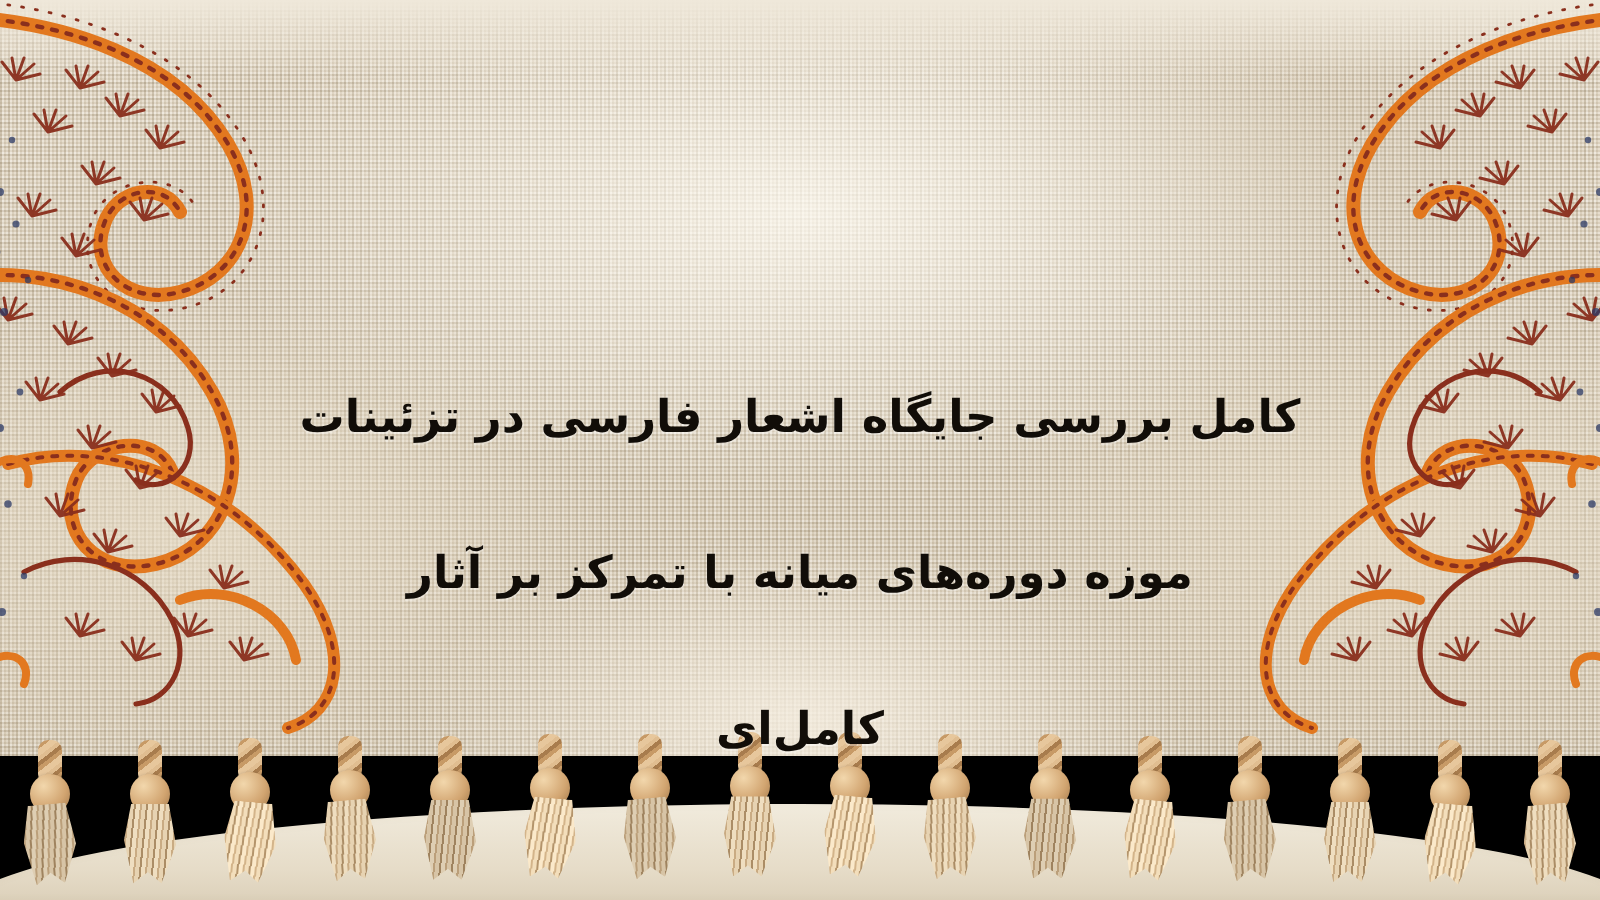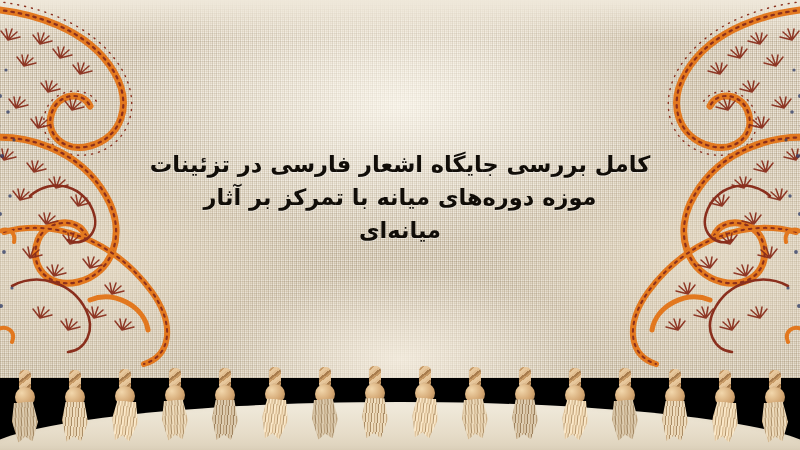"کامل بررسی جایگاه اشعار فارسی" #title .ln { margin-top: none -> 45px }
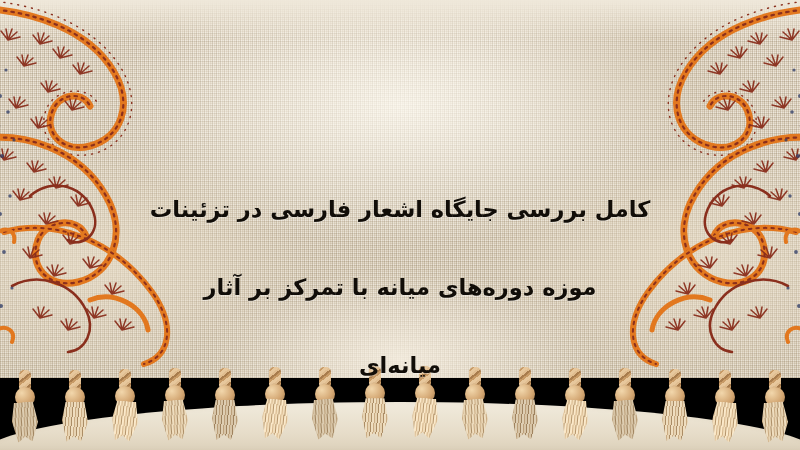"میانه‌ای" span.ln { text: میانه -> کامل }
